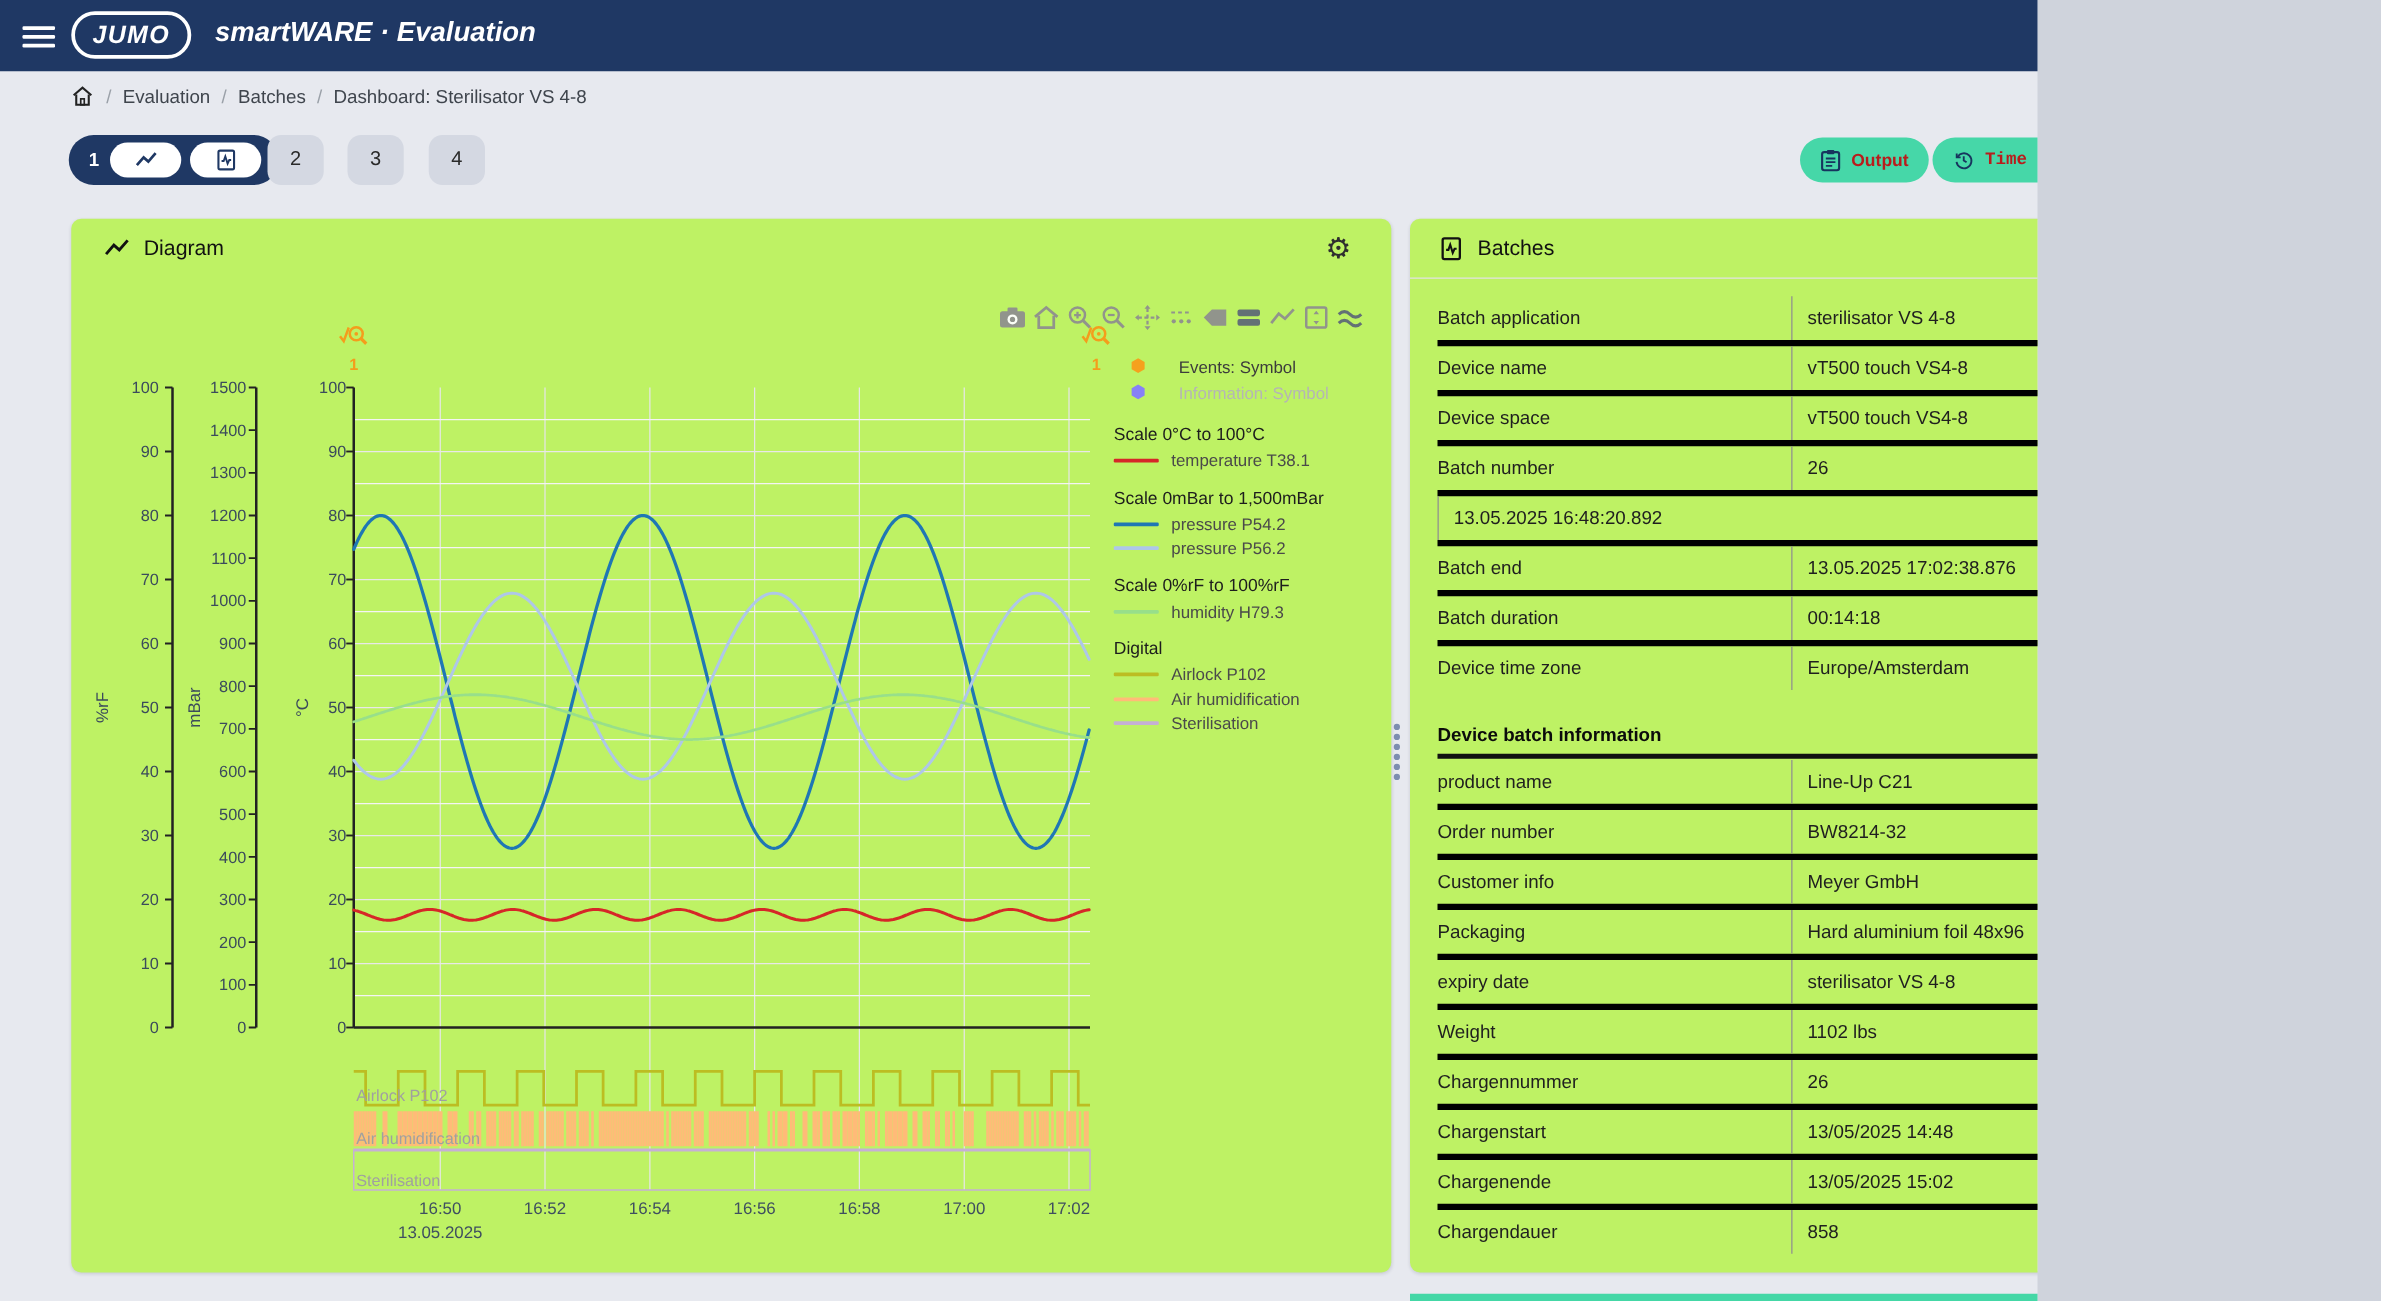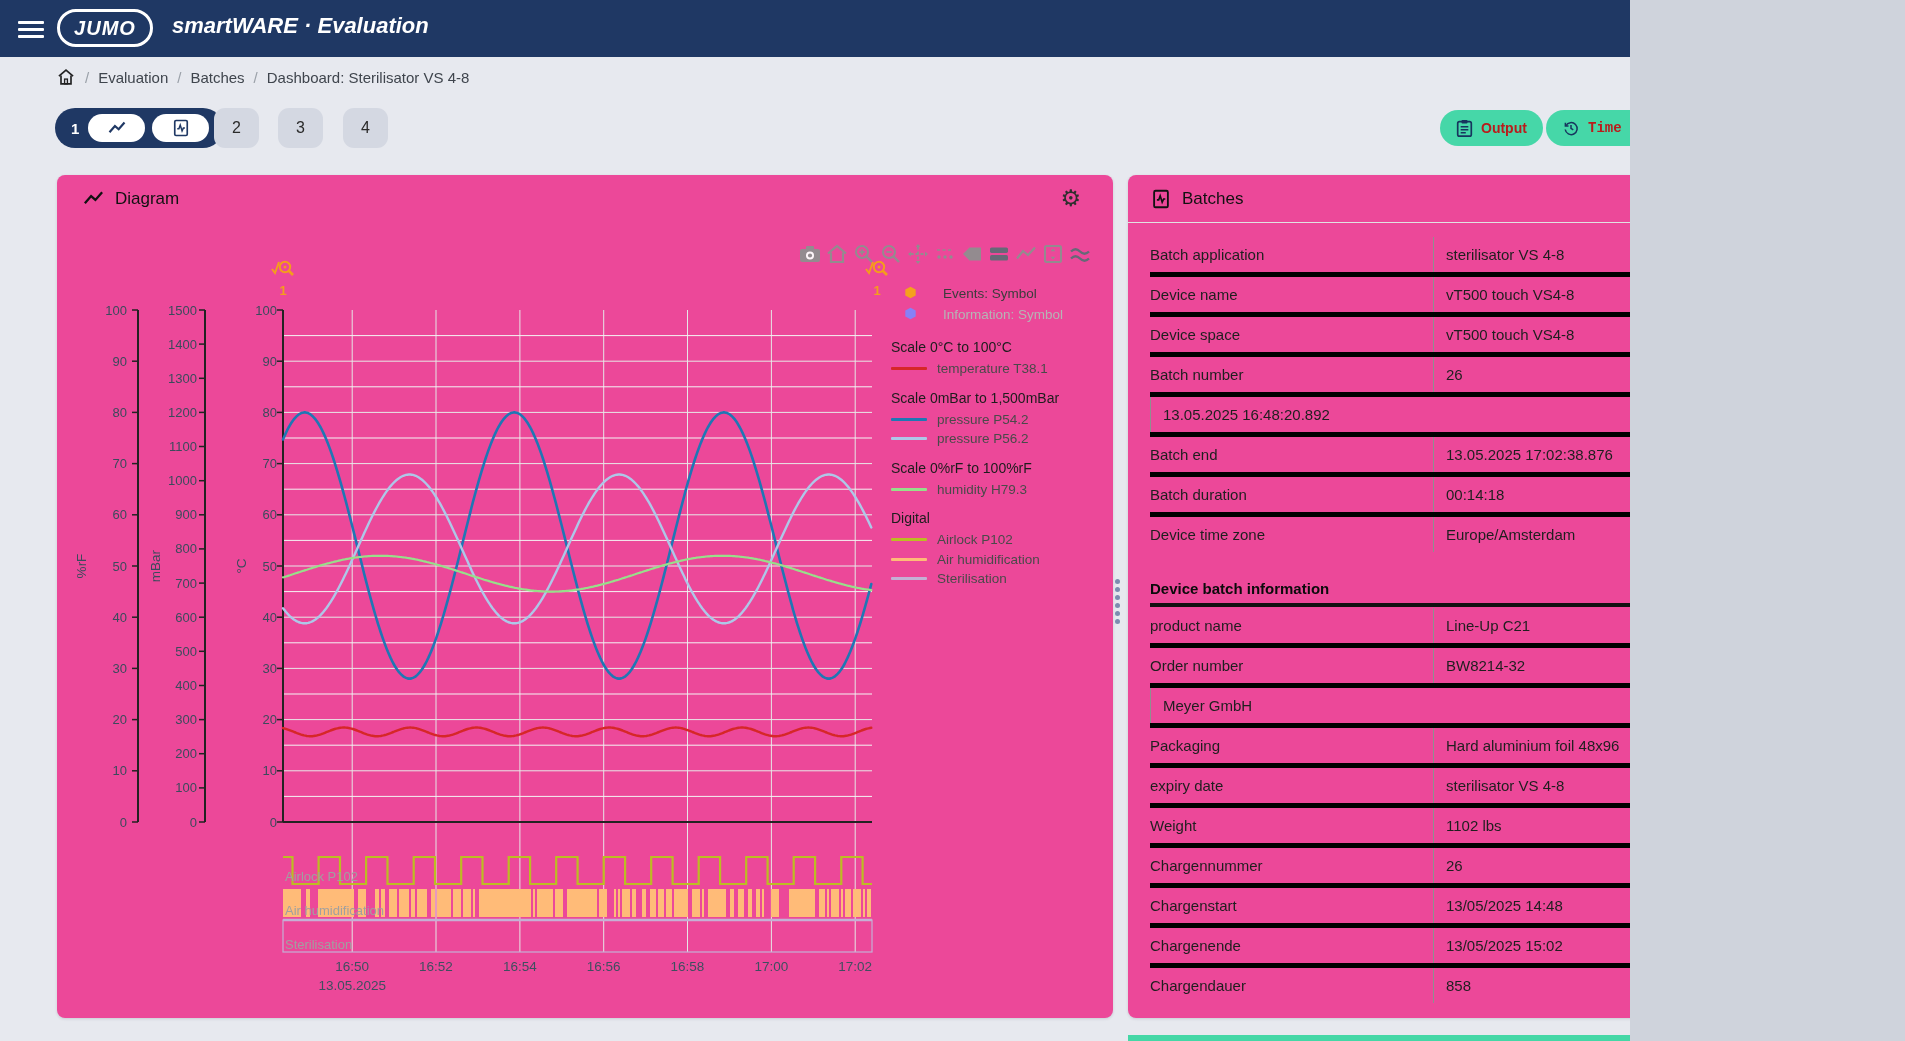"Diagram" .card { background: #ec4899 -> #bef264 }
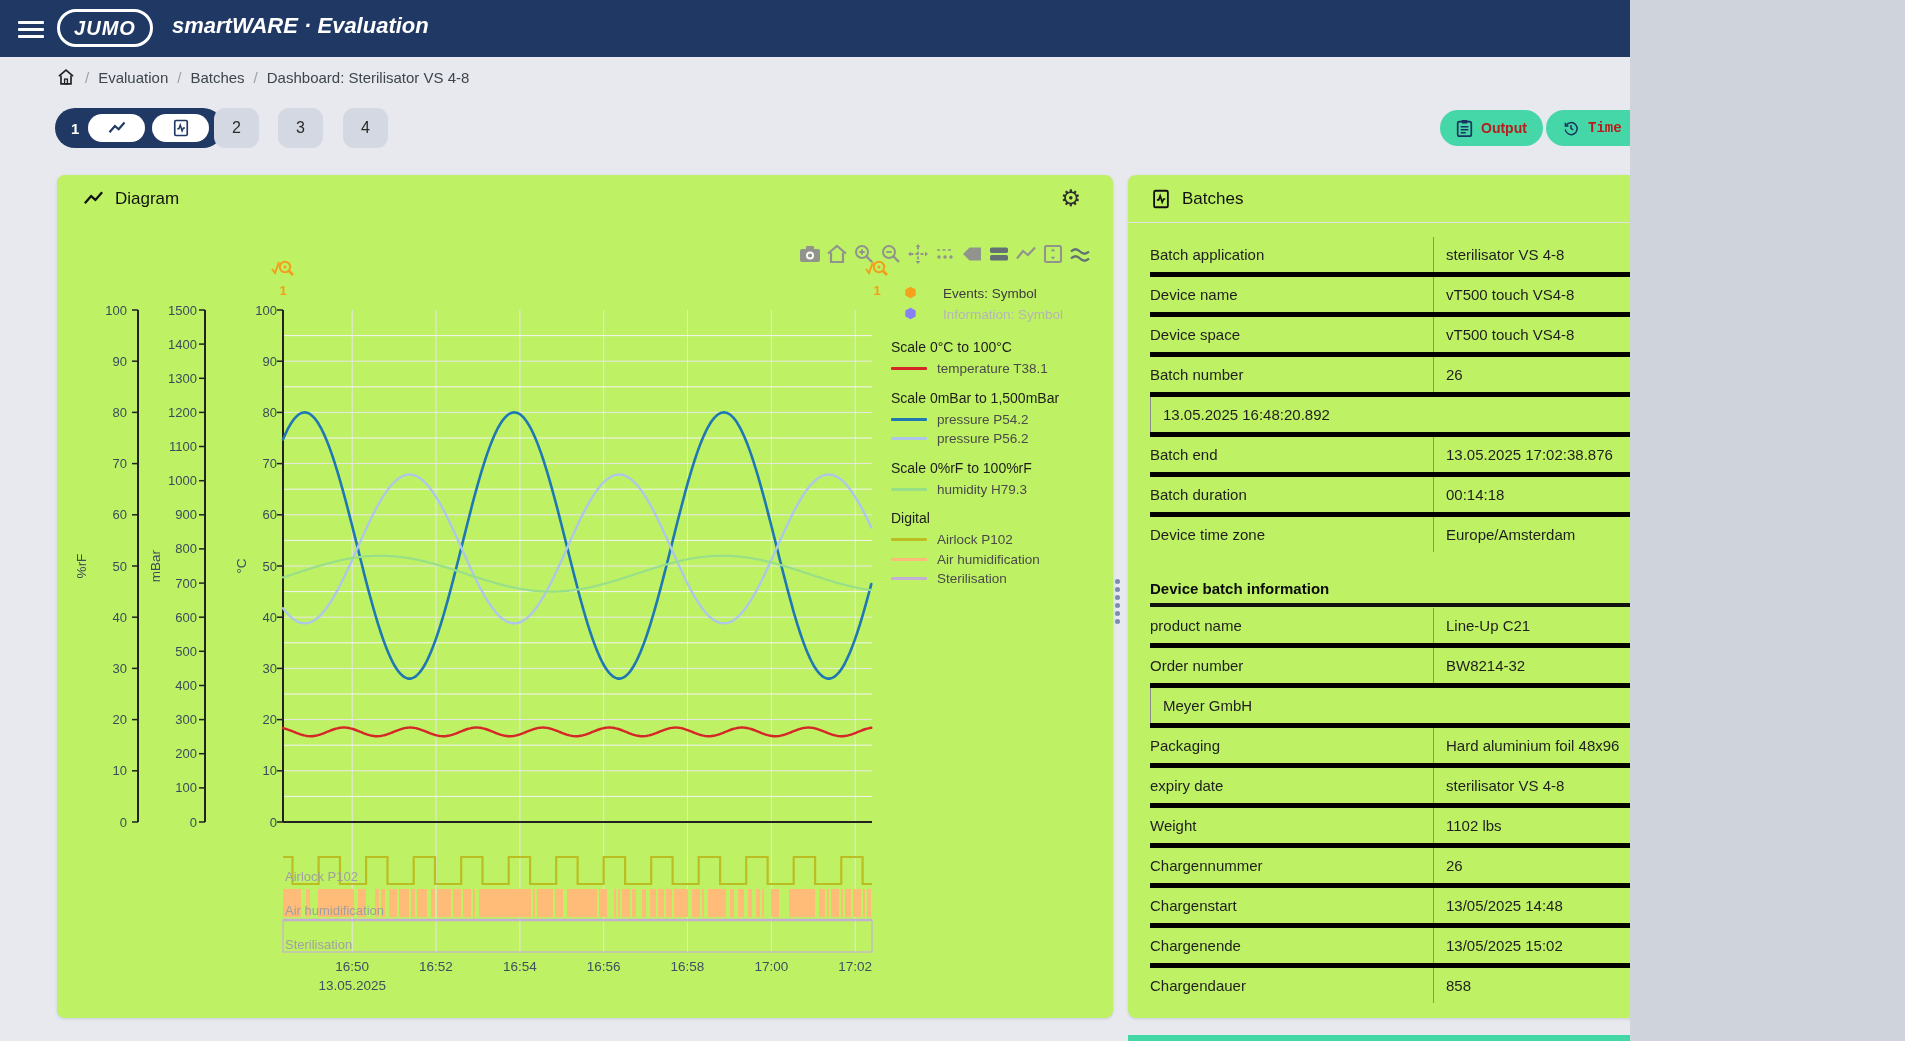"Customer info" span.lbl { html: none -> <span>Customer info</span> }
